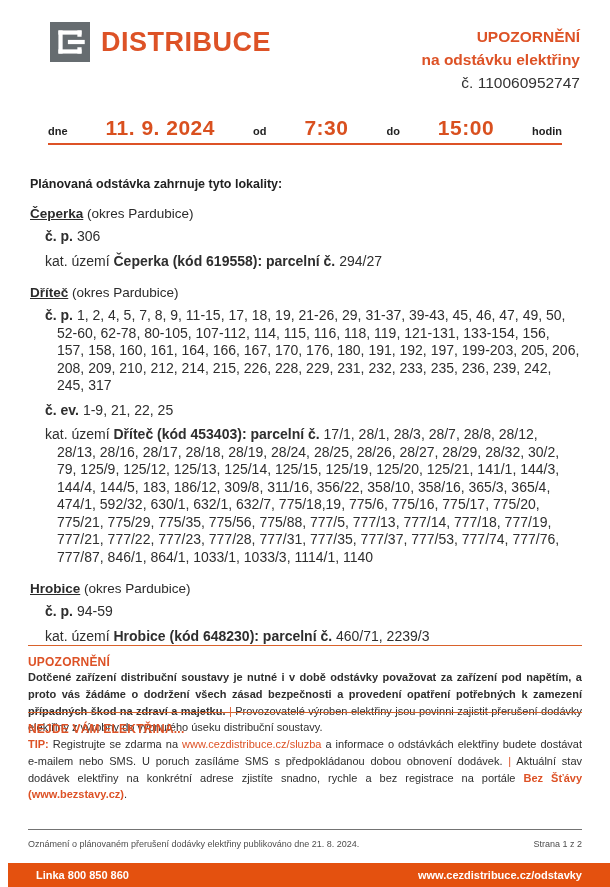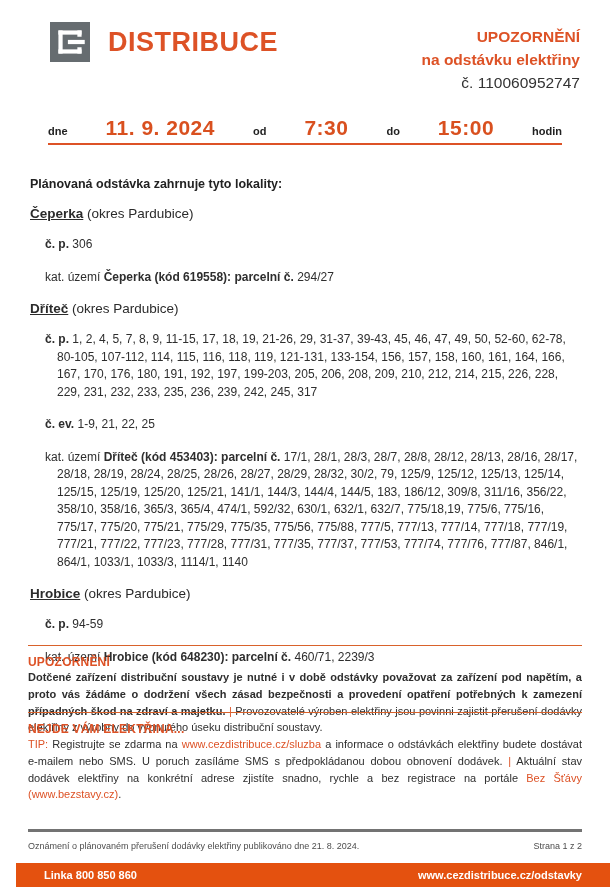"DISTRIBUCE" .brand { gap: 18px -> 11px }
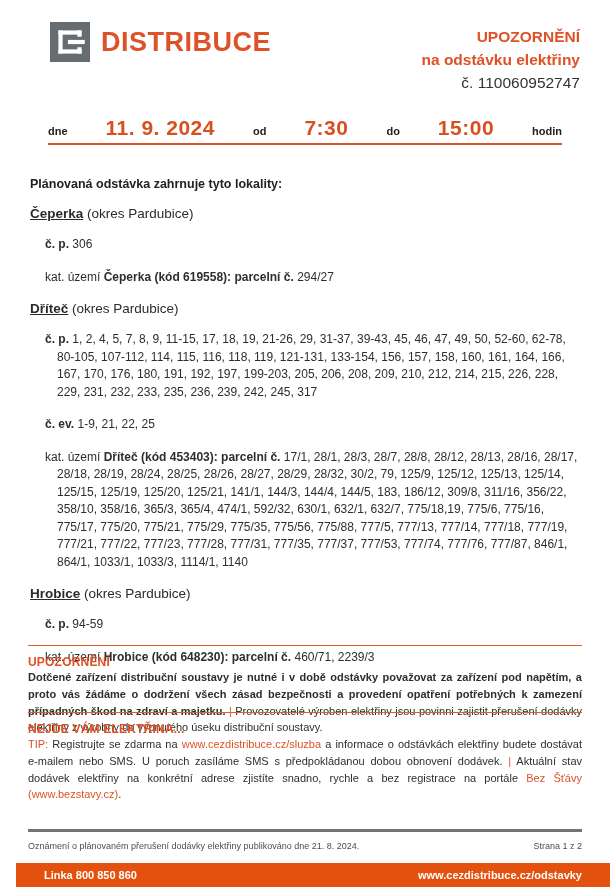"č. p. 306" .loc-line { font-size: 12px -> 14px; margin-top: 15px -> 7px }
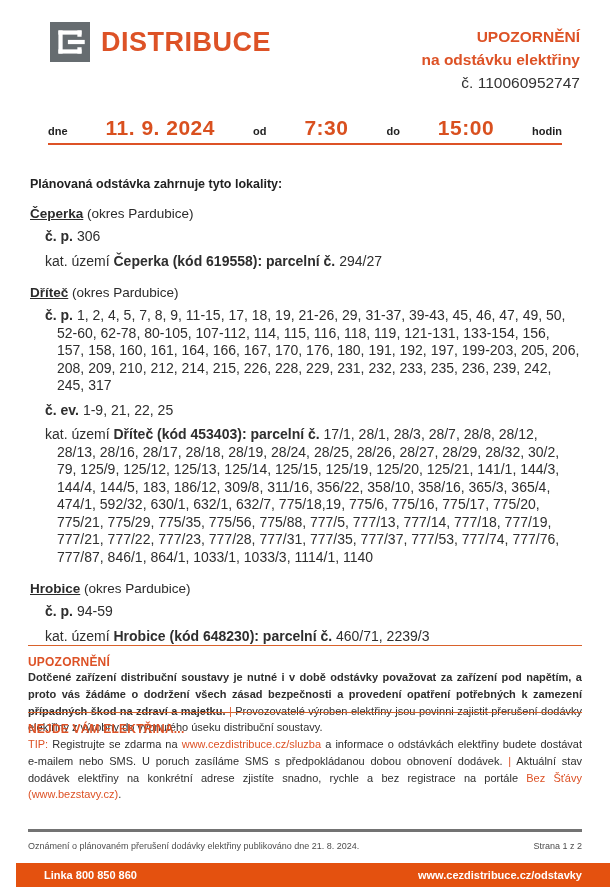"TIP:" .orange-bold { font-weight: normal -> bold }
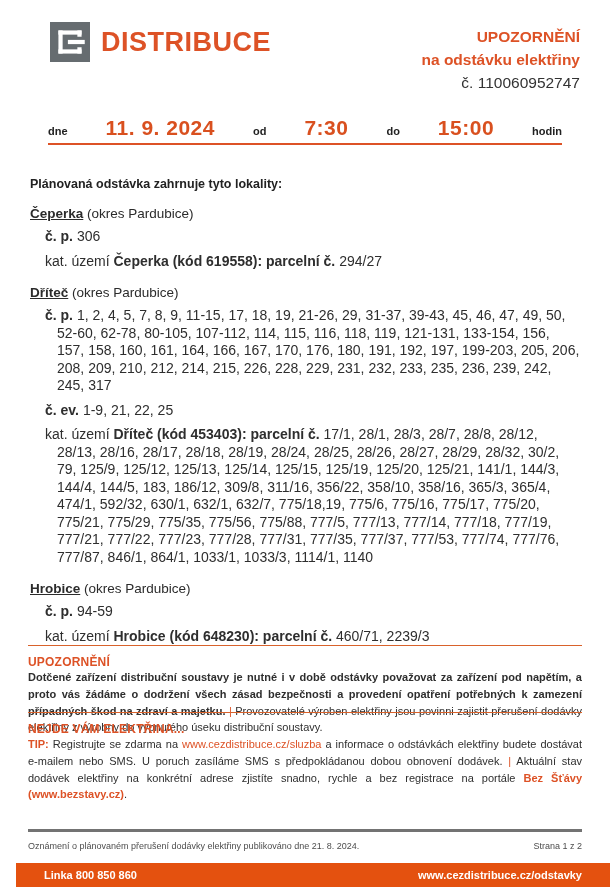"Oznámení o plánovaném přerušení dodávky" .pub-note { border-top: 3px solid #737373 -> 1px solid #737373 }
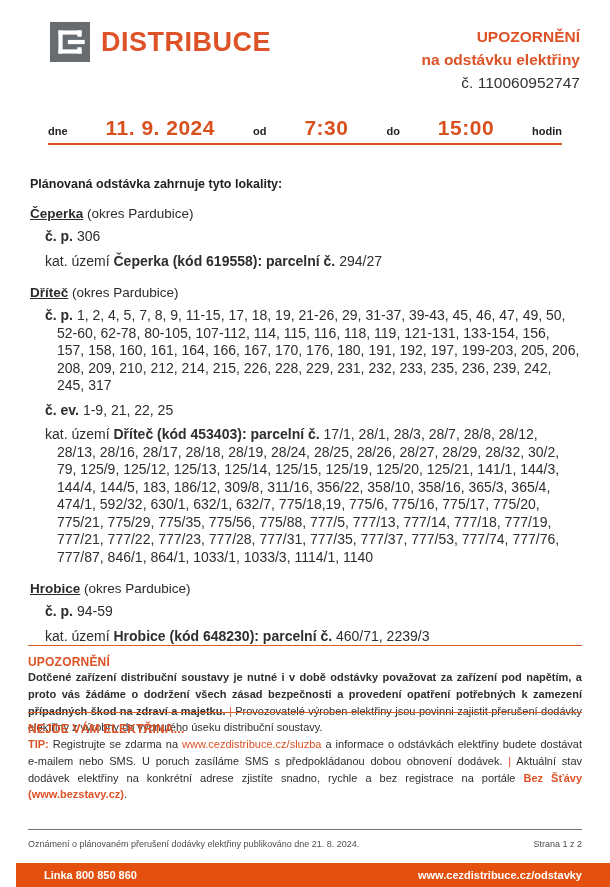"Linka 800 850 860" .footer-bar { left: 16px -> 8px }
